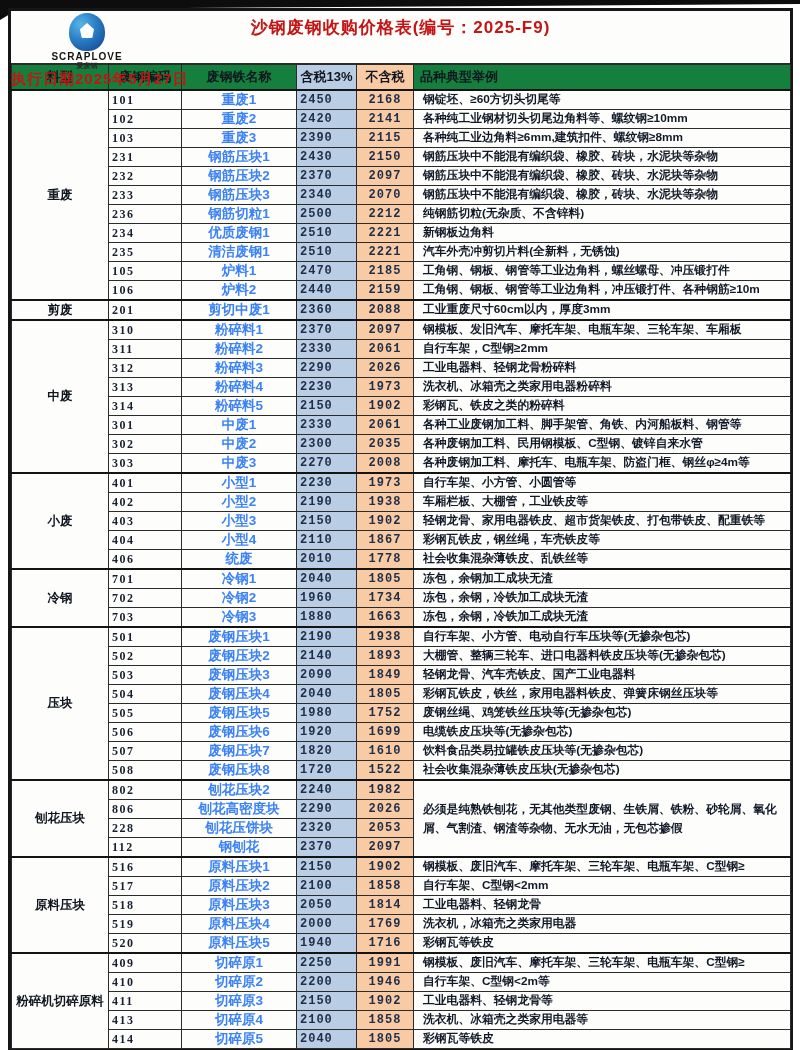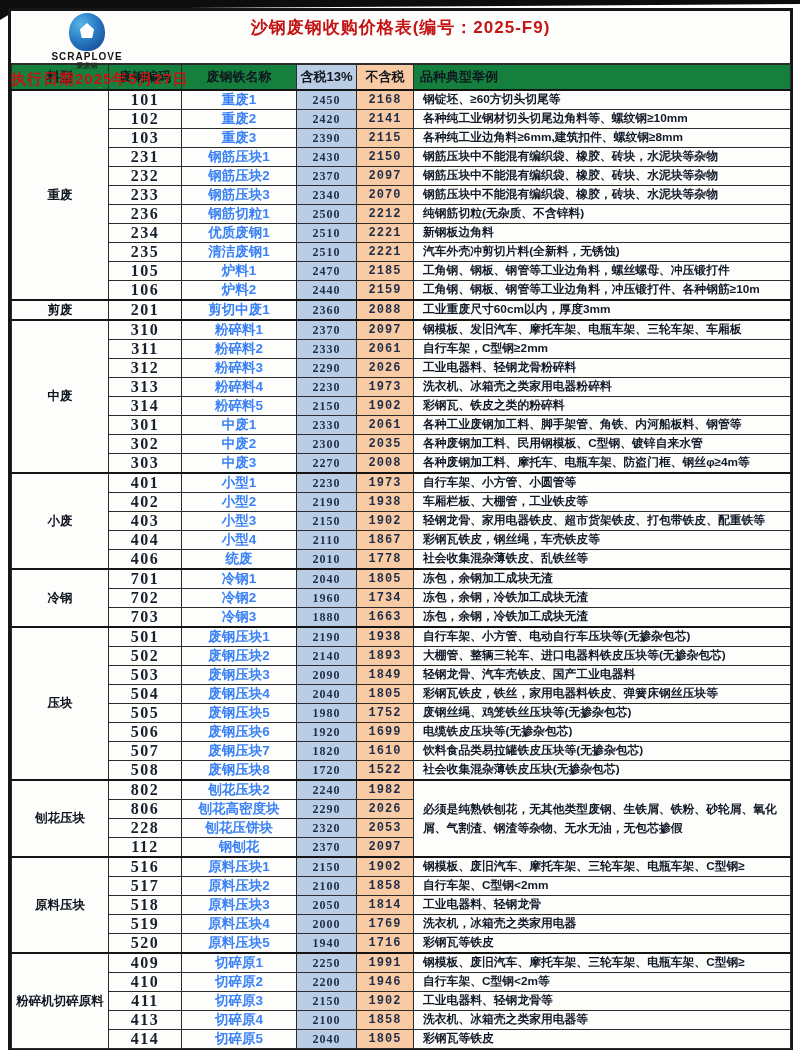"101" td.code-cell { font-size: 16px -> 12px; text-align: center -> none }
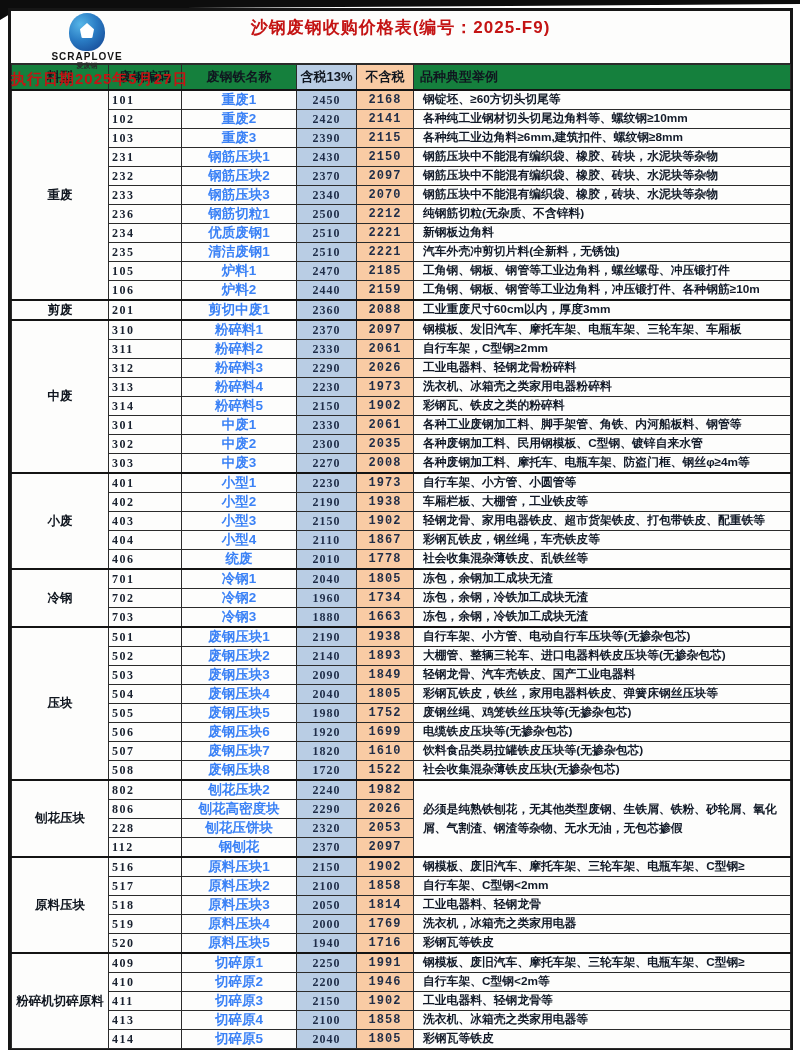"2450" td.taxincl-cell { font-family: Liberation Serif, serif -> Liberation Mono, monospace; text-align: center -> left }
